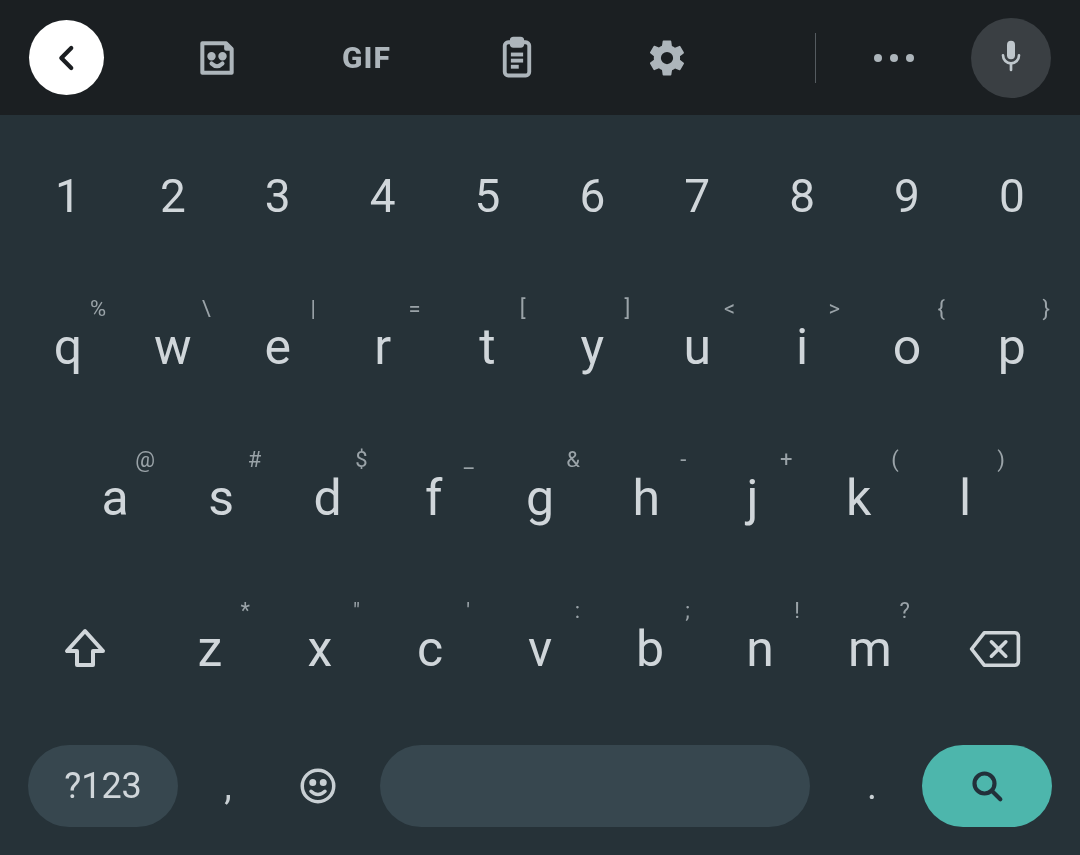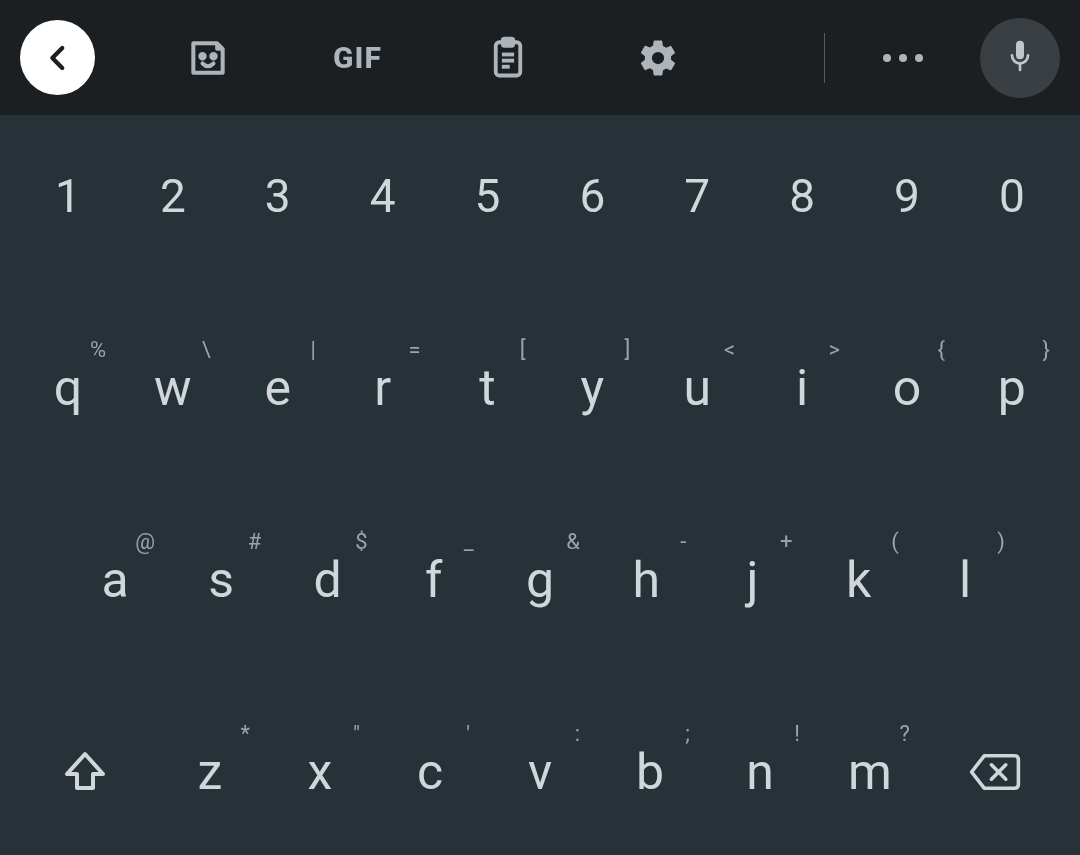"GIF" .toolbar { padding: 0 20px -> 0 29px }
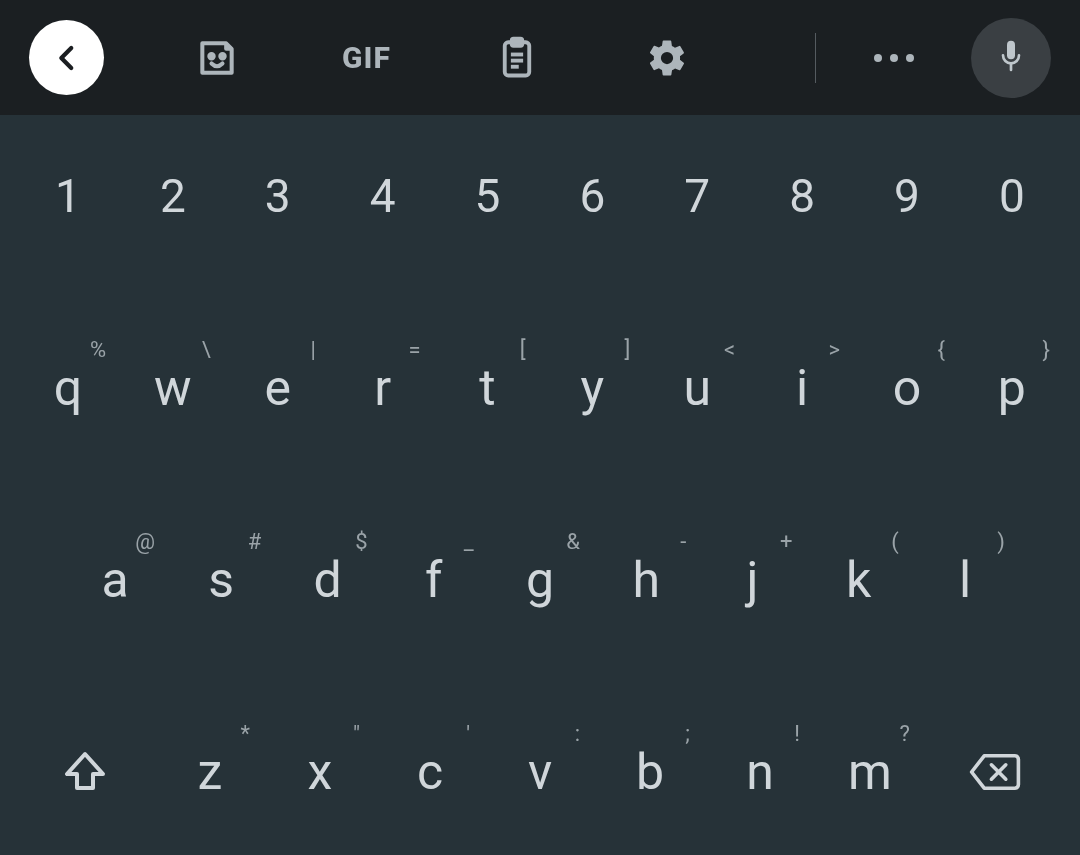"?123" div.bottom-row { html: none -> <div> <div>?123</div> <div>,</div> <div> <svg> <circle></circle> <circle></circle> <circle></circle> <path></path> </svg> </div> <div></div> <div>.</div> <div> <svg> <circle></circle> <line></line> </svg> </div> </div> }
